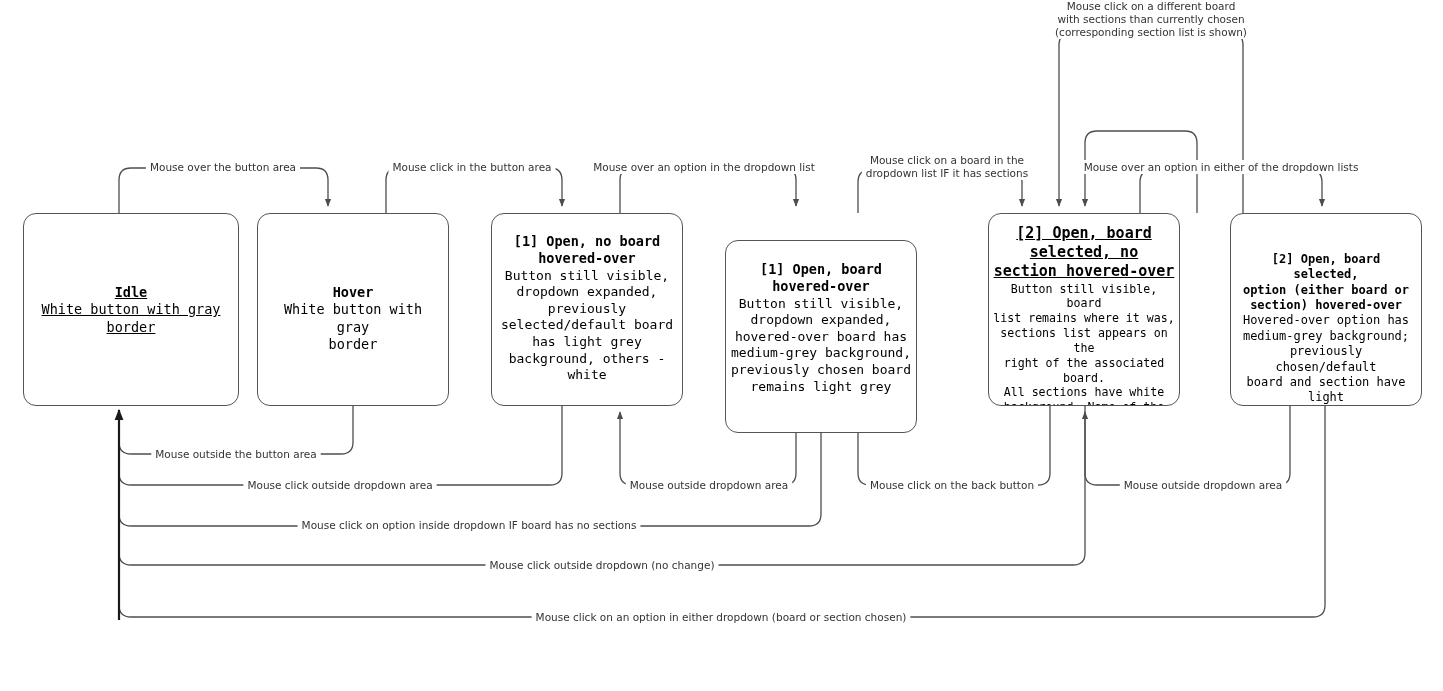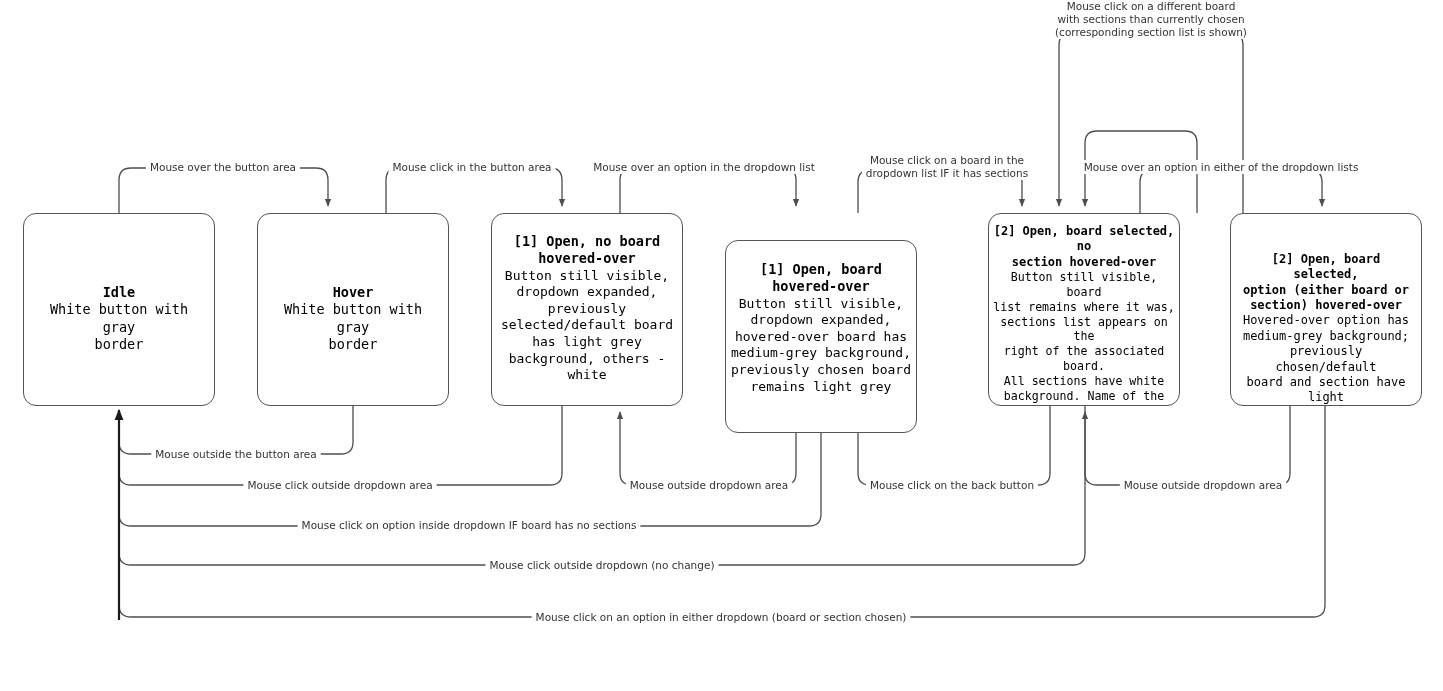"[2] Open, board selected, no" .box-c .box-title { font-size: 12px -> 15px; text-decoration: none -> underline }
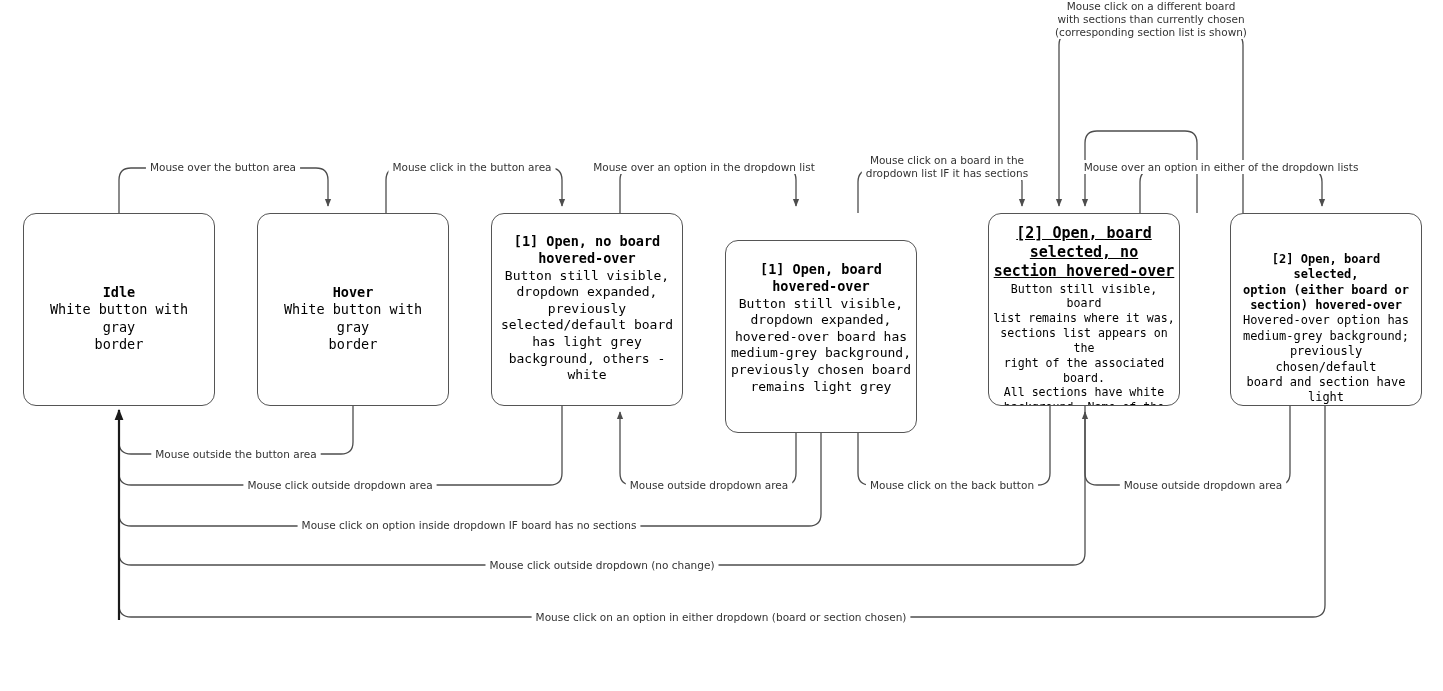"Idle" div.state-box { text-decoration: none -> underline; width: 192px -> 216px }
